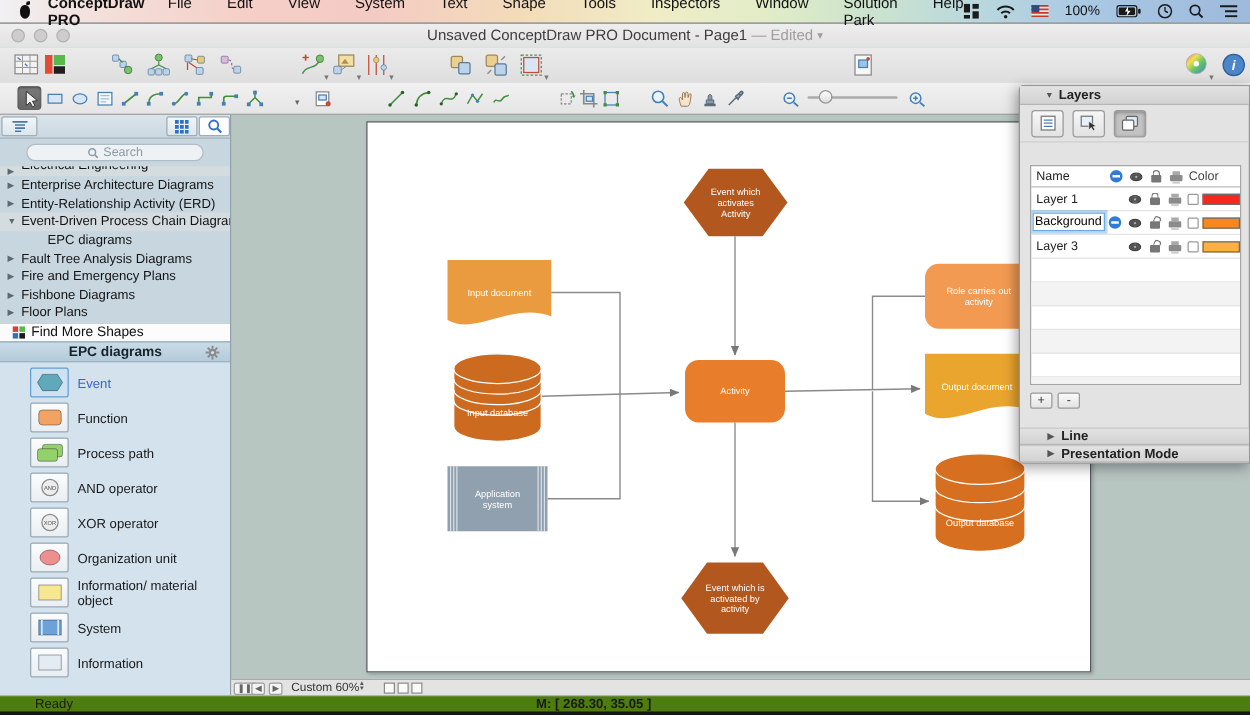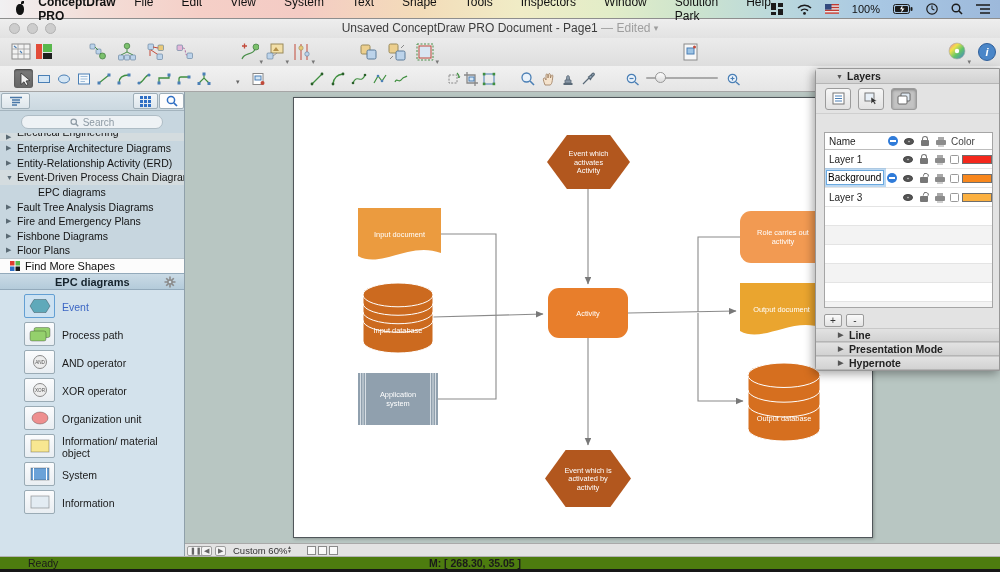"Function" div.shaperow { html: none -> <div> <span> <svg> <rect></rect> </svg> </span> <span>Function</span> </div> }
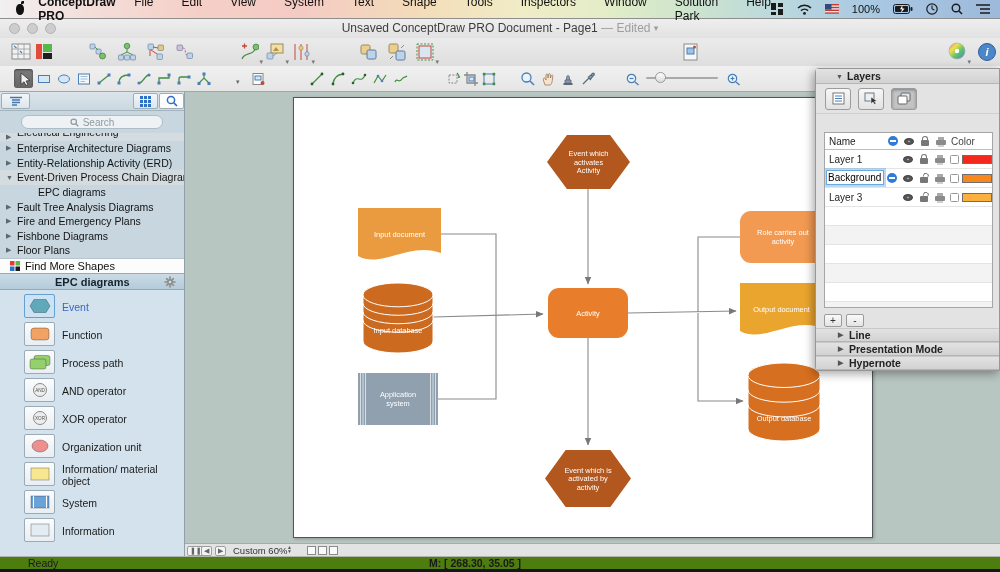"Hypernote" div.sechead { html: <div> <span>▶</span> <span>Hypernote</span> </div> -> none }
